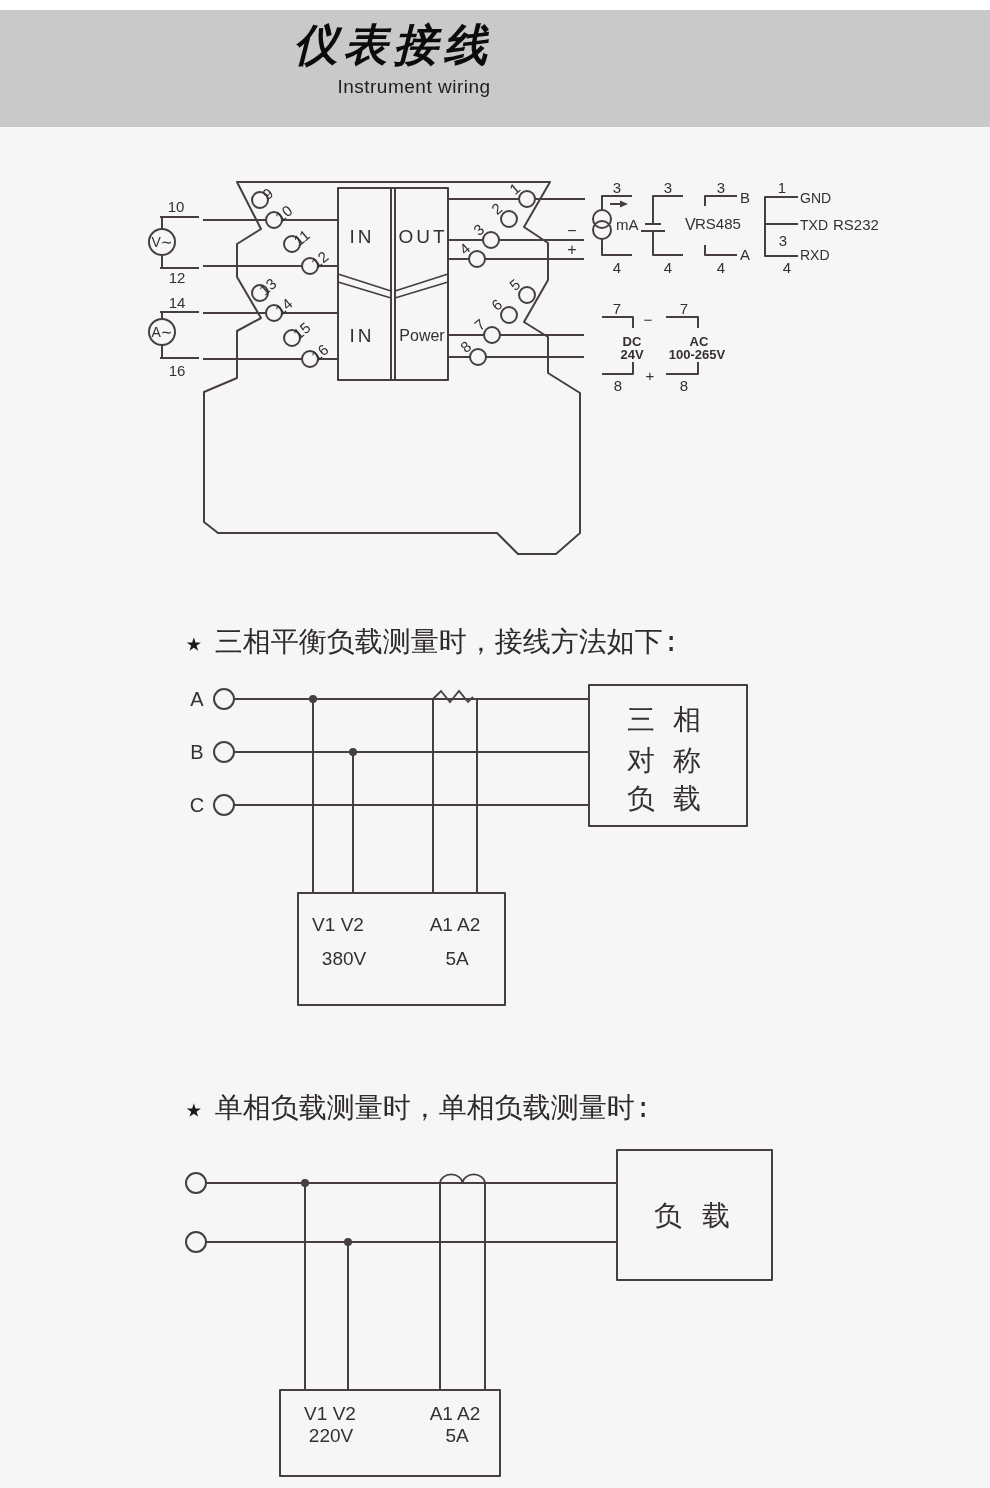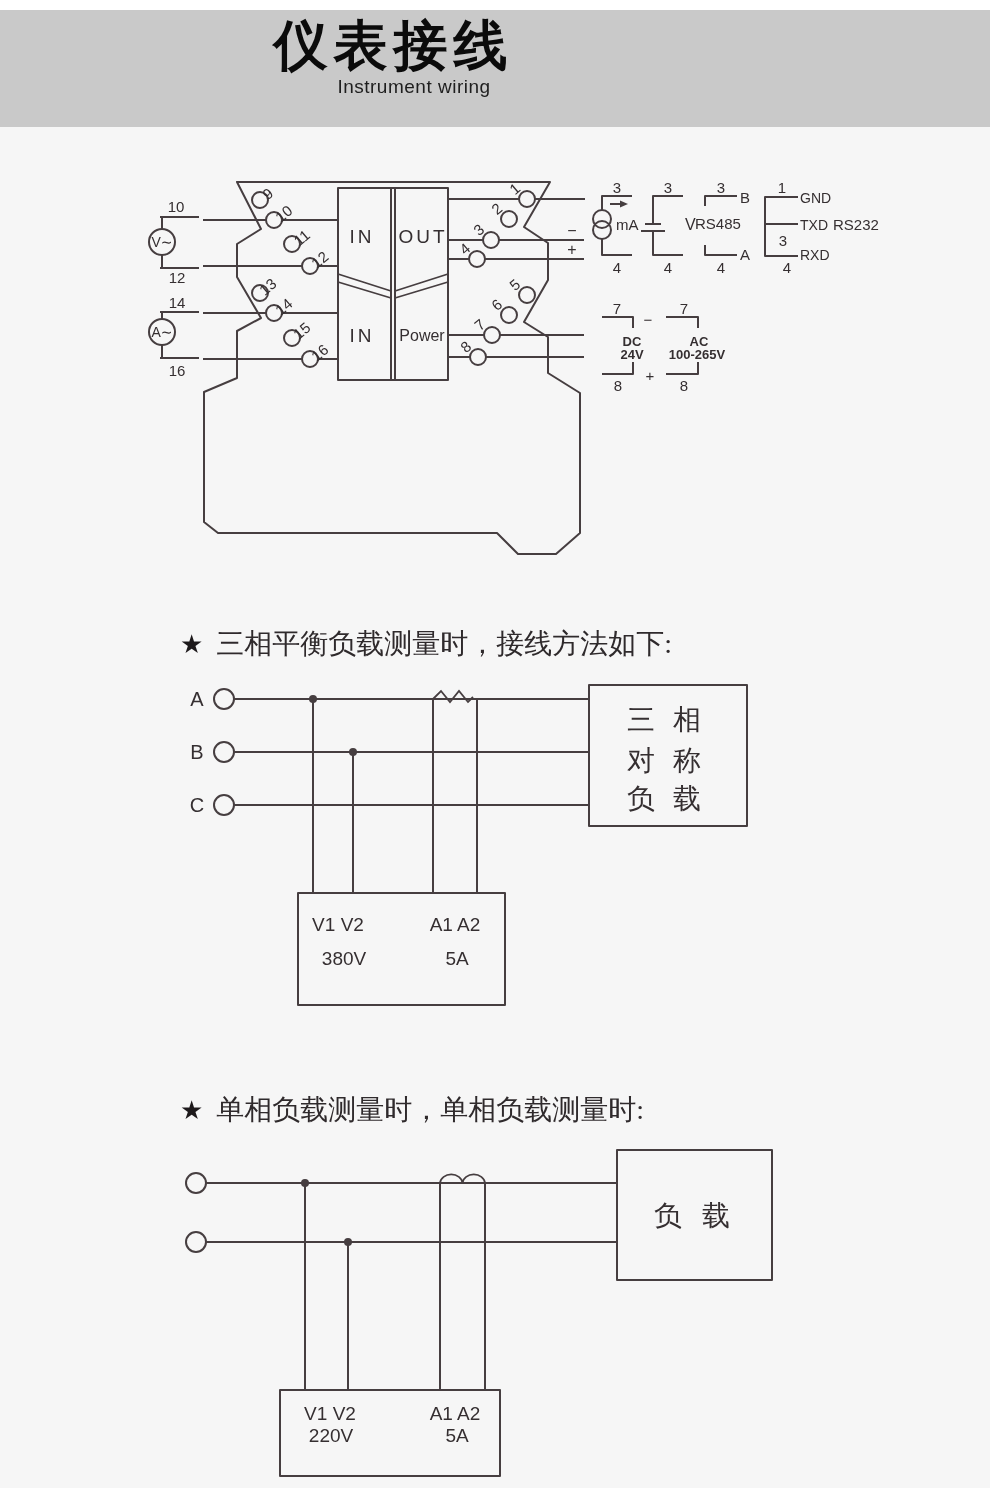"仪表接线" .title { font-size: 54px -> 44px; font-style: none -> italic }
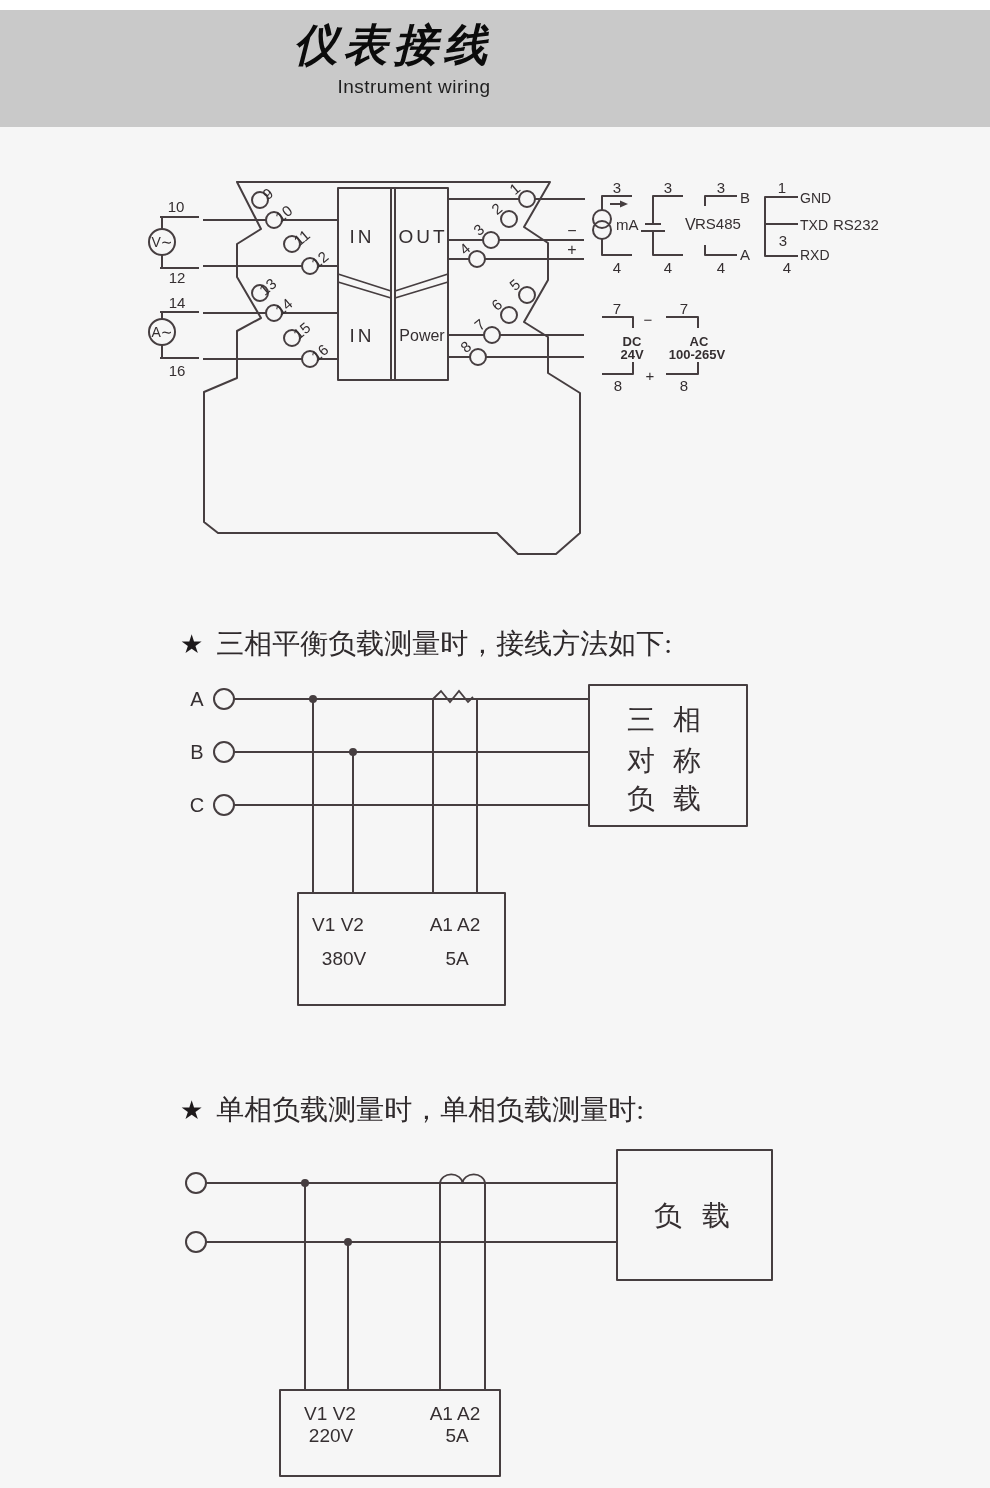"★ 三相平衡负载测量时，接线方法如下:" .heading { font-family: Liberation Serif, serif -> Liberation Mono, monospace; left: 180px -> 186px }
